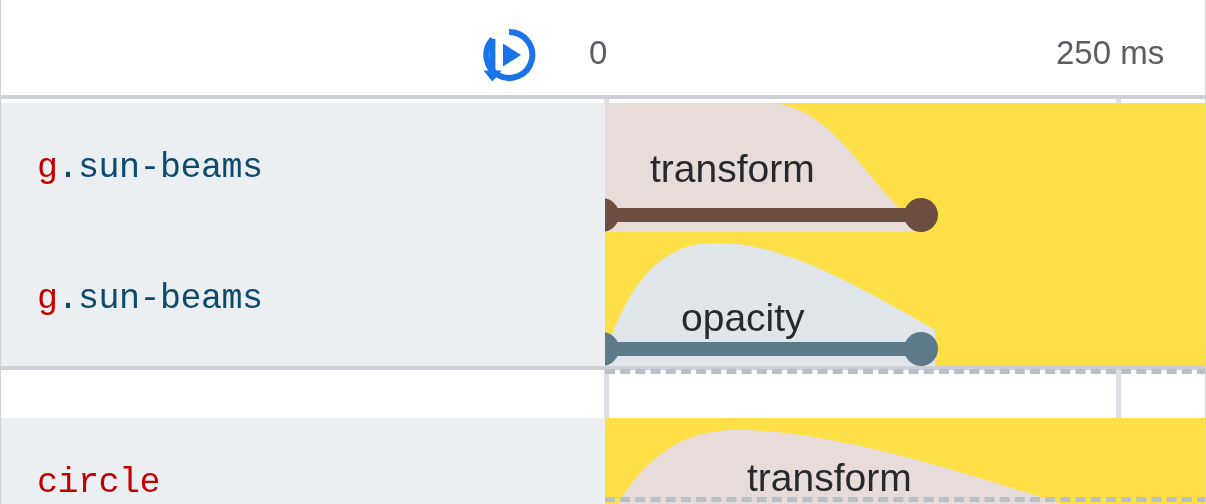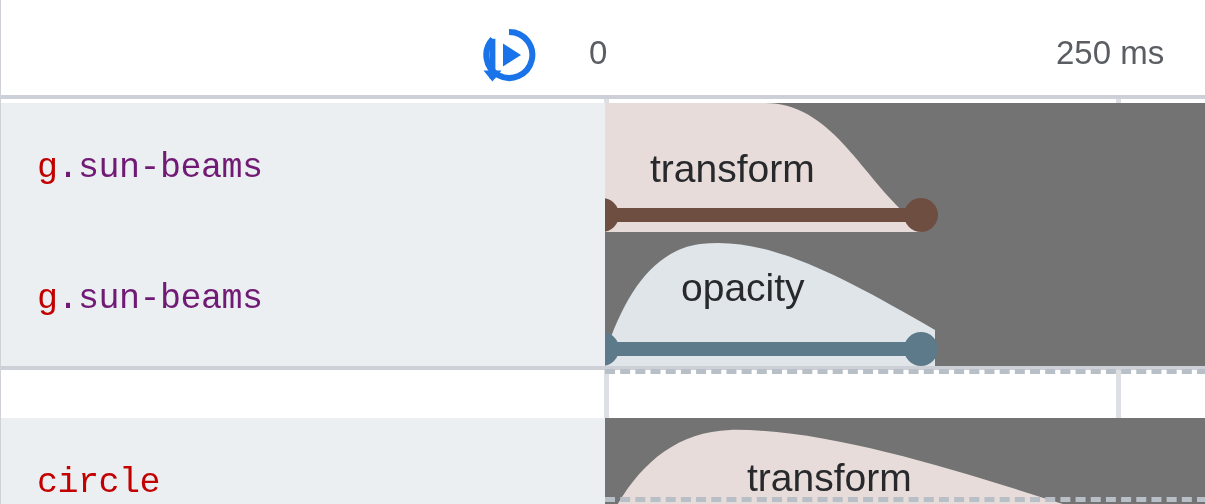".sun-beams" .sel-rest { color: #701a75 -> #0c4a6e }
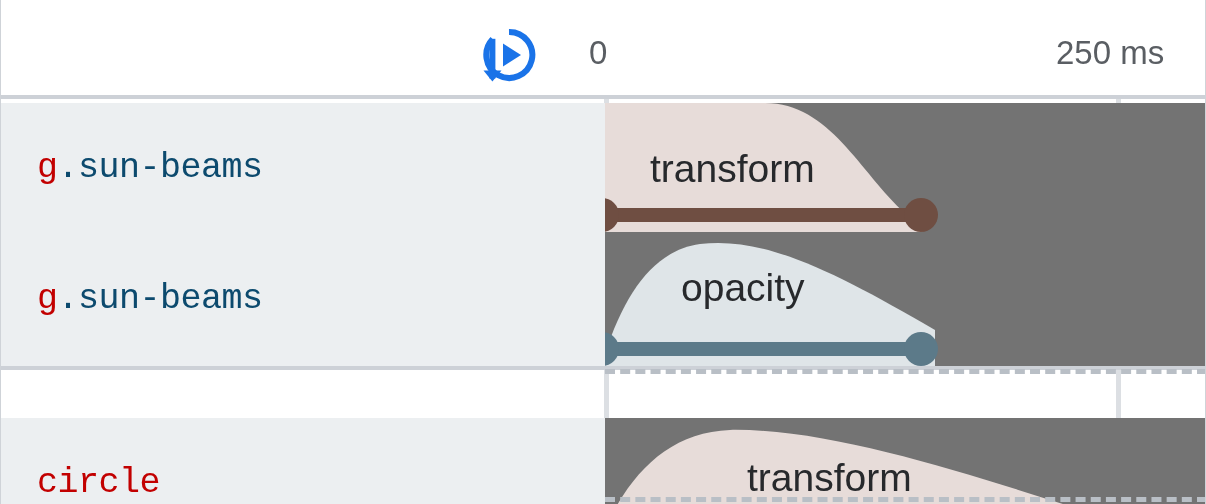"transform" .lane { background: #737373 -> #fde047 }
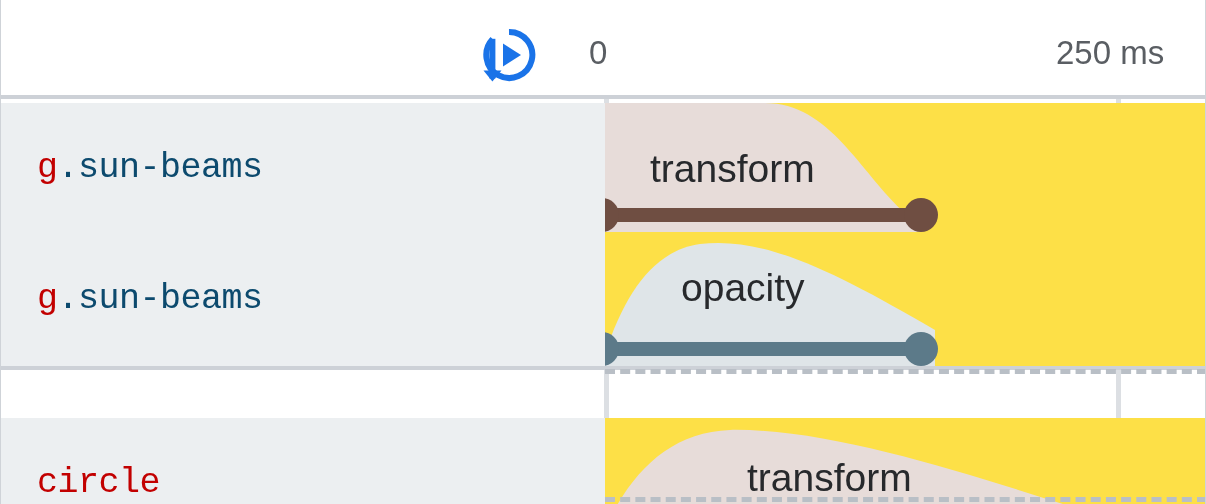"opacity" div.prop-label { top: 36px -> 66px }
